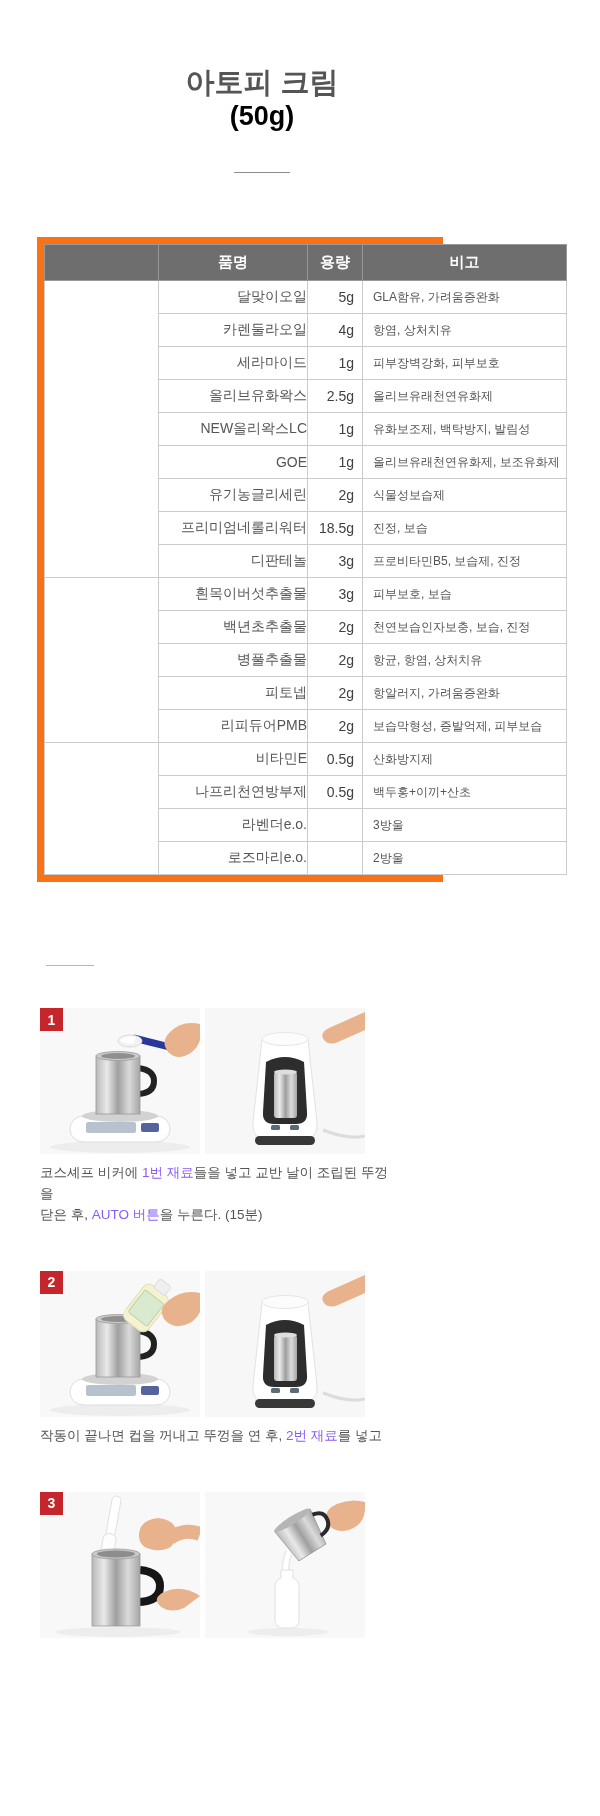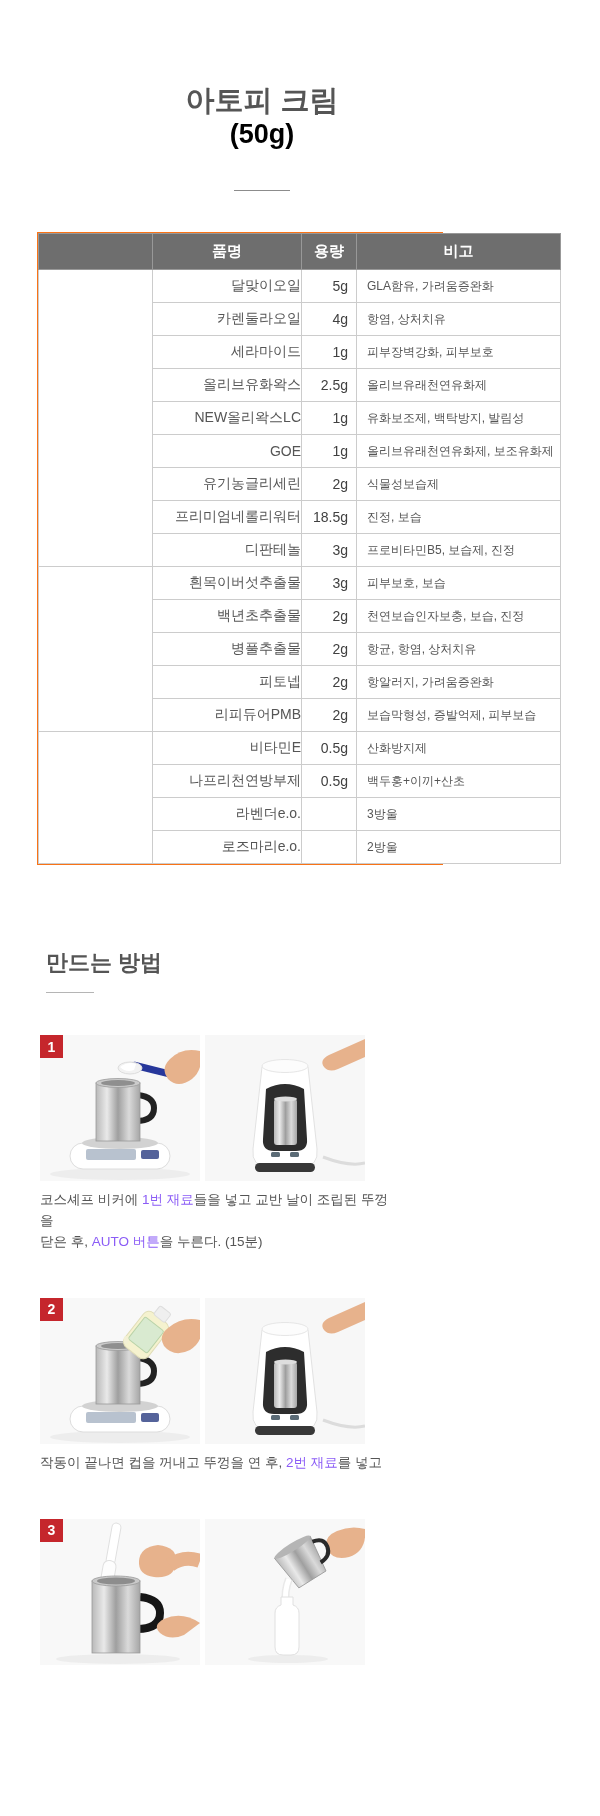"아토피 크림" .page { padding-top: 82px -> 64px }
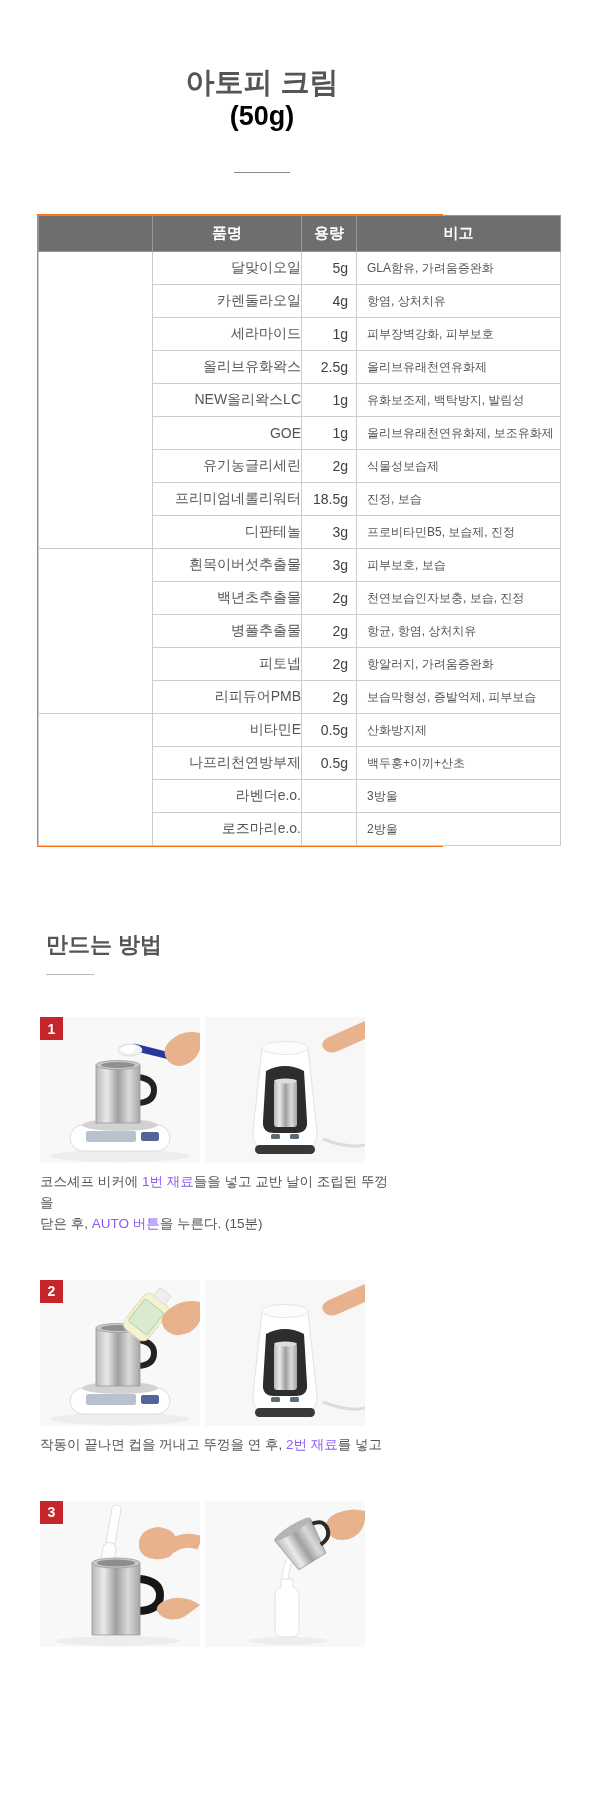"품명" .tbl-wrap { border: 1px solid #f97316 -> 7px solid #f97316; margin: 41px 37px 0 -> 64px 37px 0 }
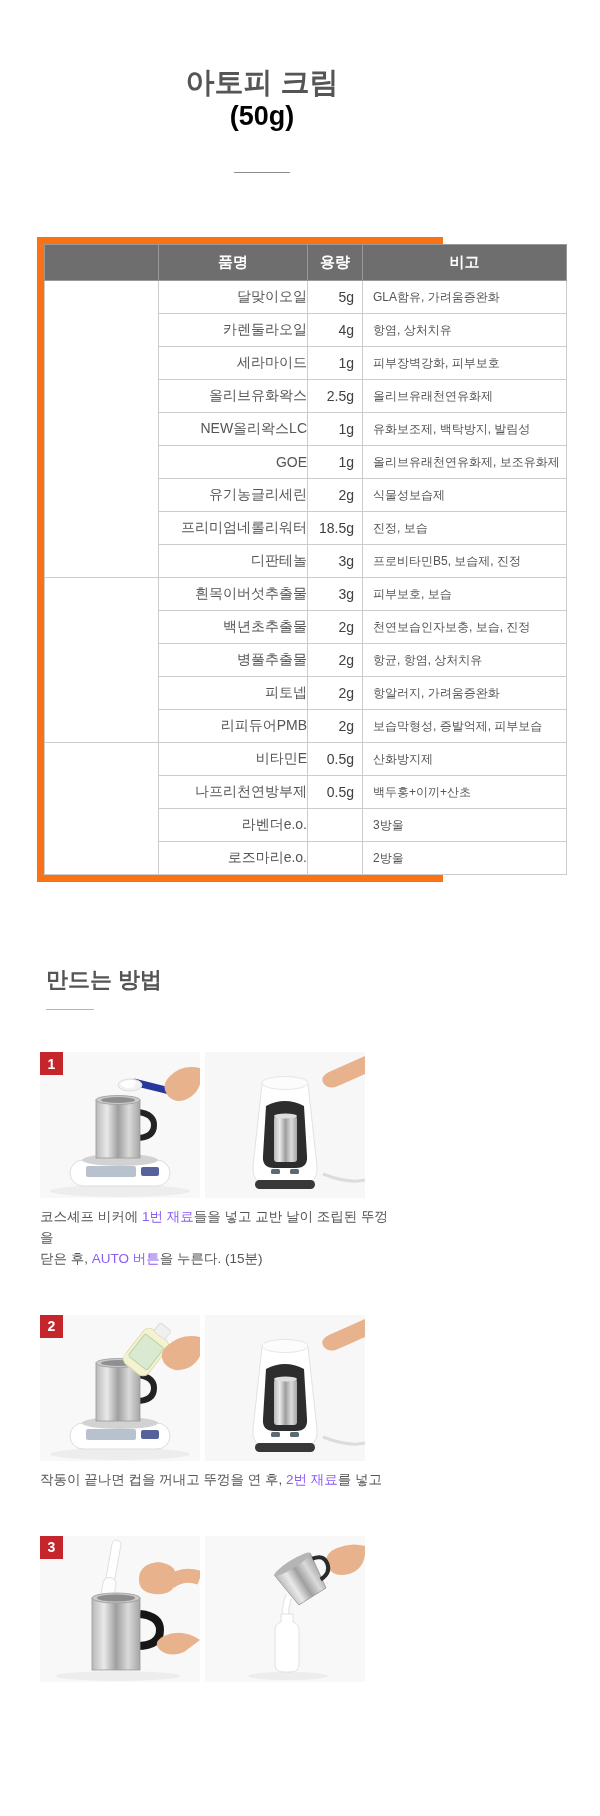"만드는 방법" h2.method-heading { html: <h2>만드는 방법</h2> -> none }
